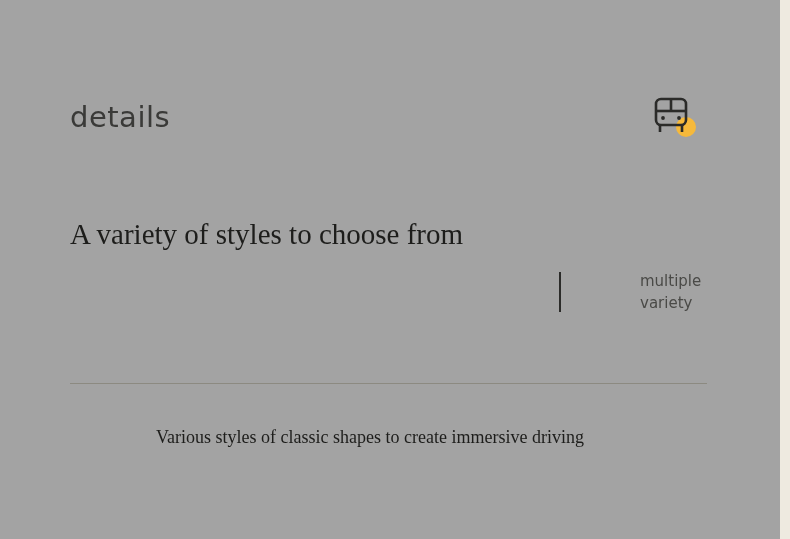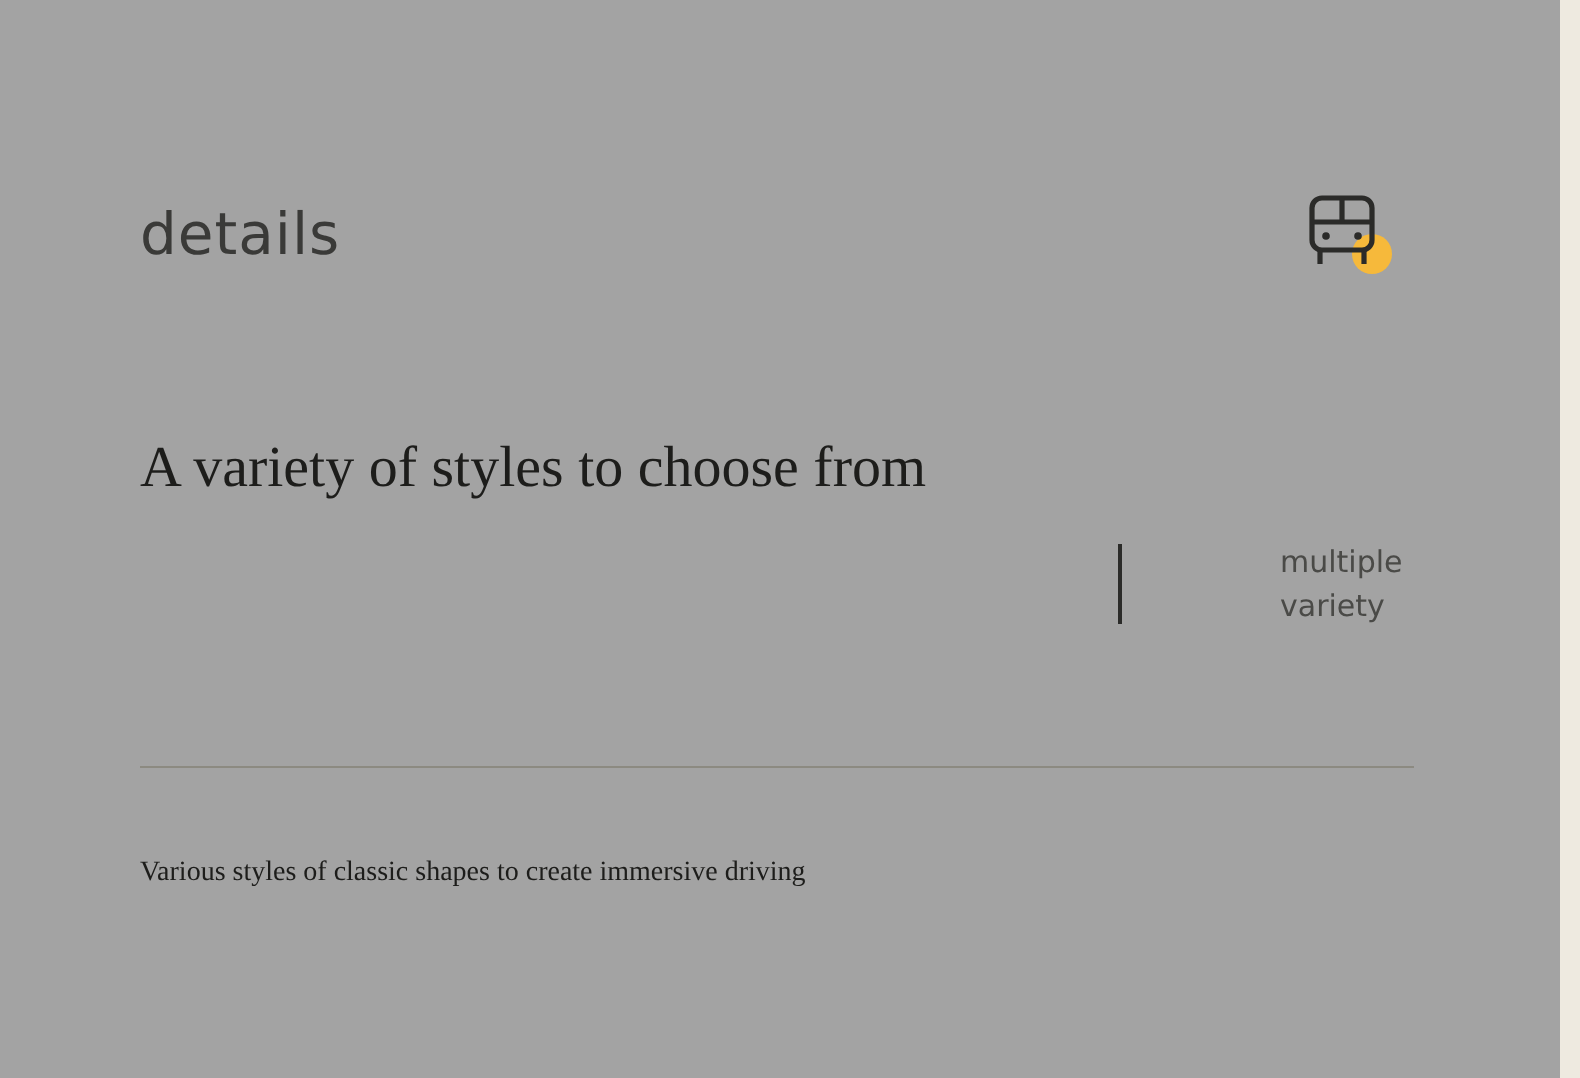"Various styles of classic shapes" .body-line { font-size: 14px -> 18px; text-align: none -> center }
